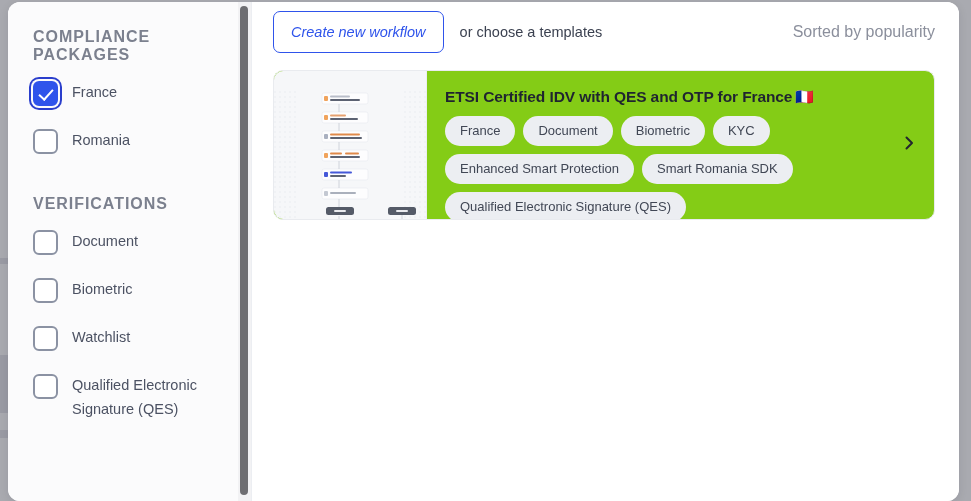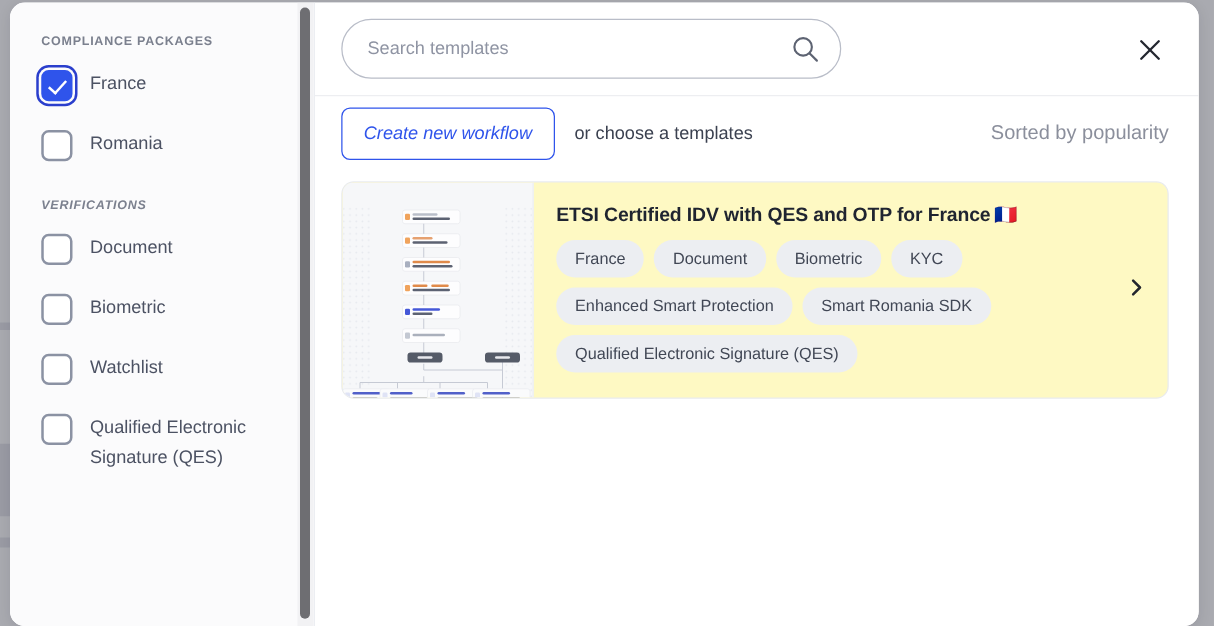"COMPLIANCE PACKAGES" .side-heading { font-size: 10px -> 16px }
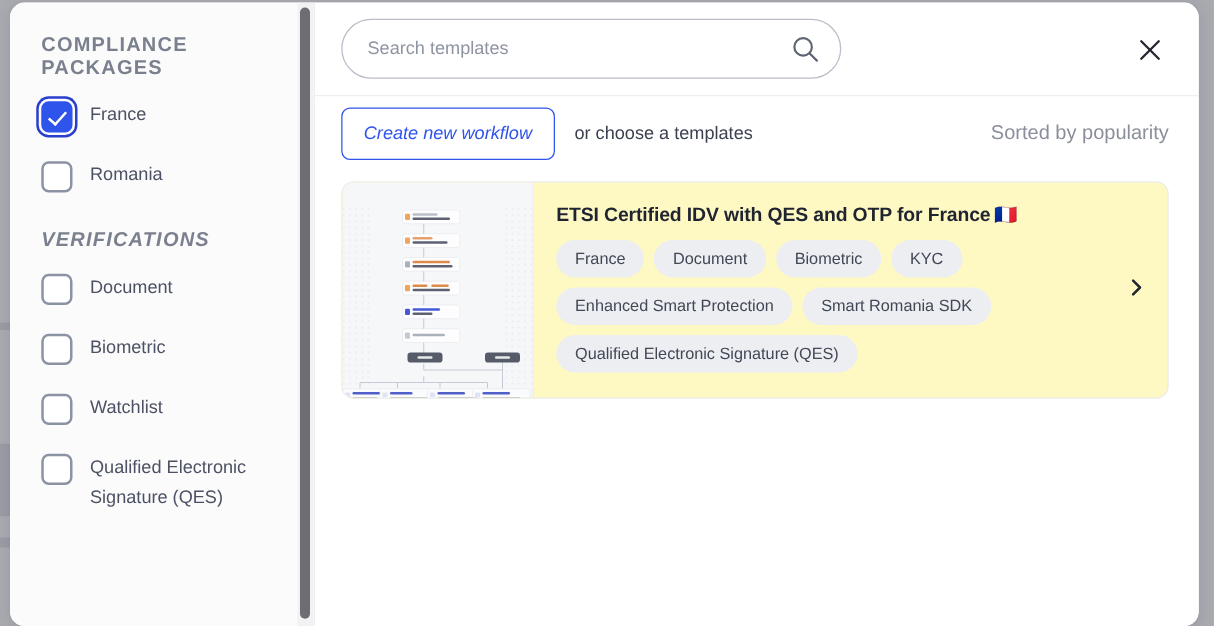"Search templates" div.pane-top { html: <div> <div> <input> <span> <svg> <circle></circle> <line></line> </svg> </span> </div> <button> <span> <svg> <line></line> <line></line> </svg> </span> </button> </div> -> none }
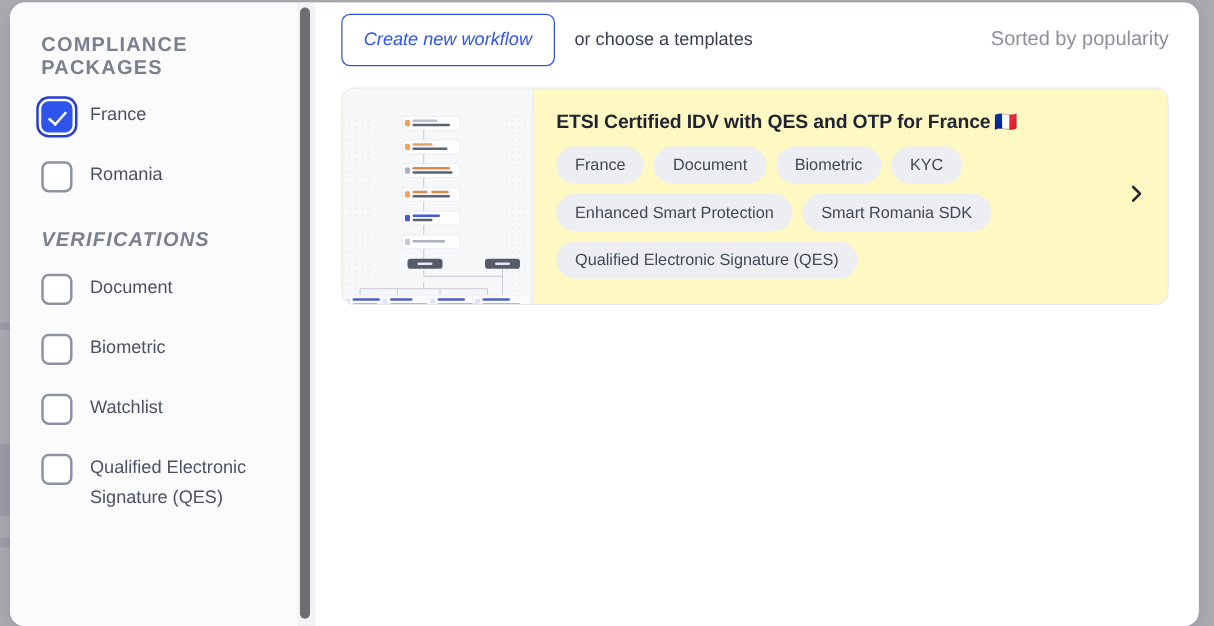"ETSI Certified IDV with QES" .tmpl-card { background: #fef9c3 -> #84cc16; height: 174px -> 150px }
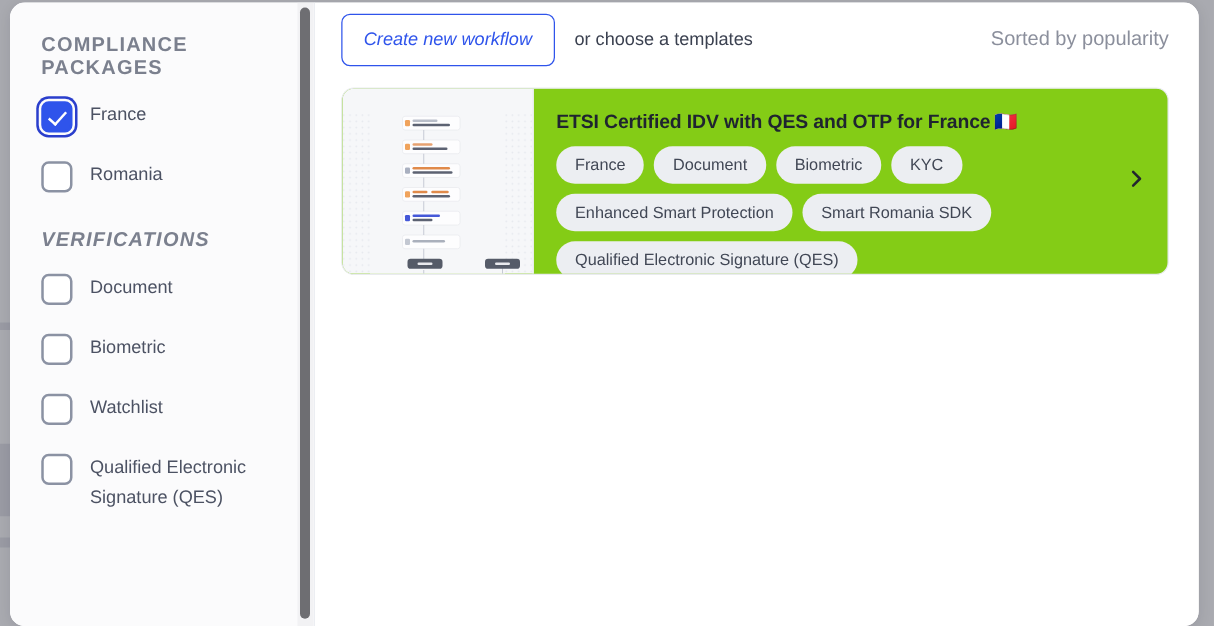"VERIFICATIONS" .side-heading.verif { font-style: italic -> none; margin-top: 30px -> 41px }
